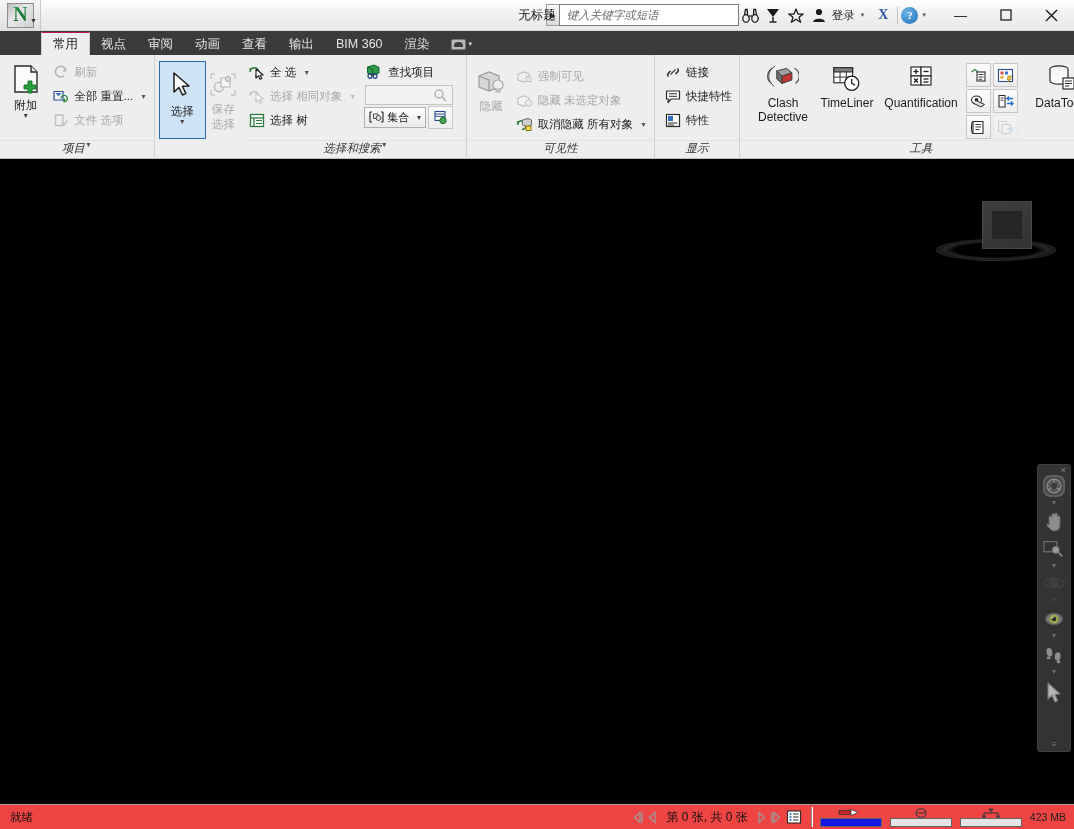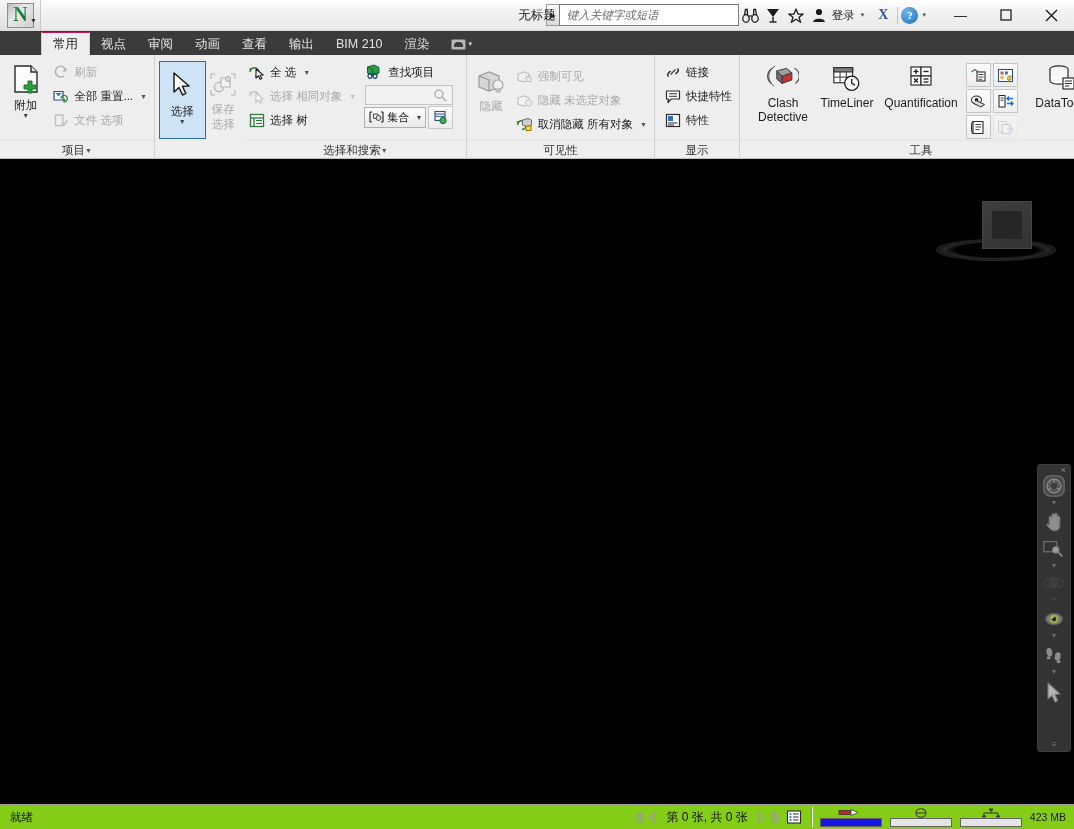"BIM 210" div.tab { text: 210 -> 360 }
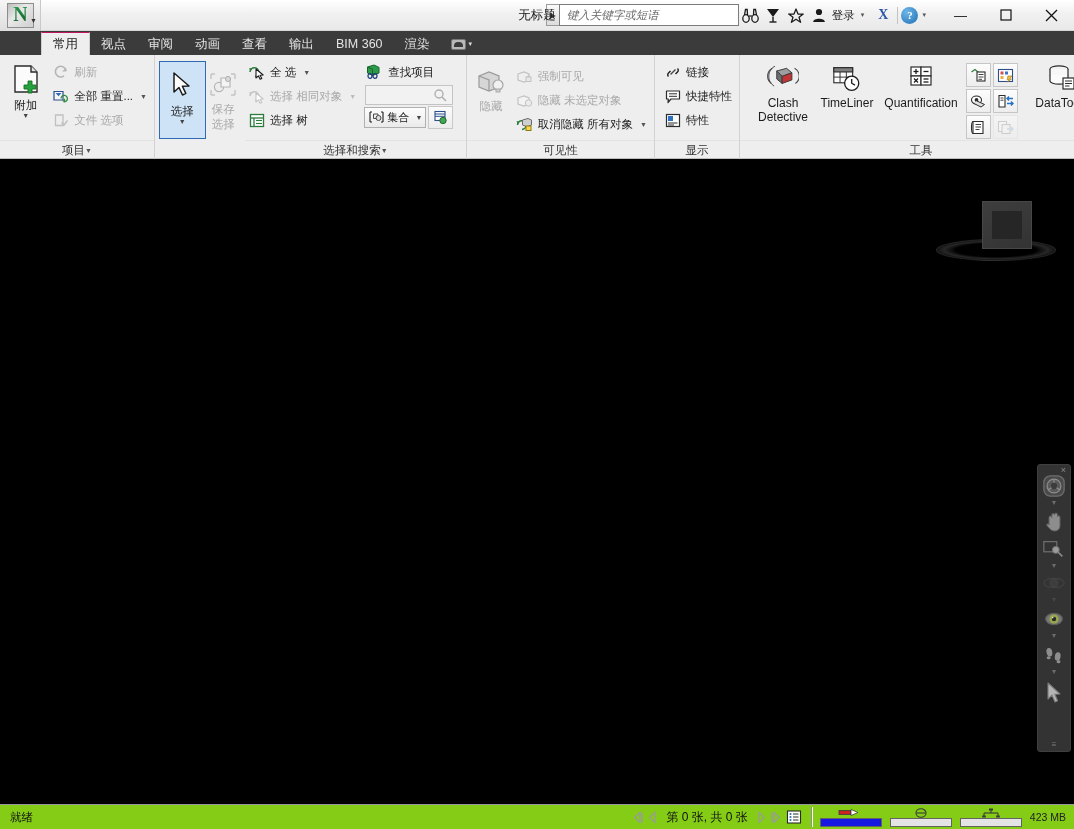"项目" .panel-title { align-items: center -> none; font-style: none -> italic }
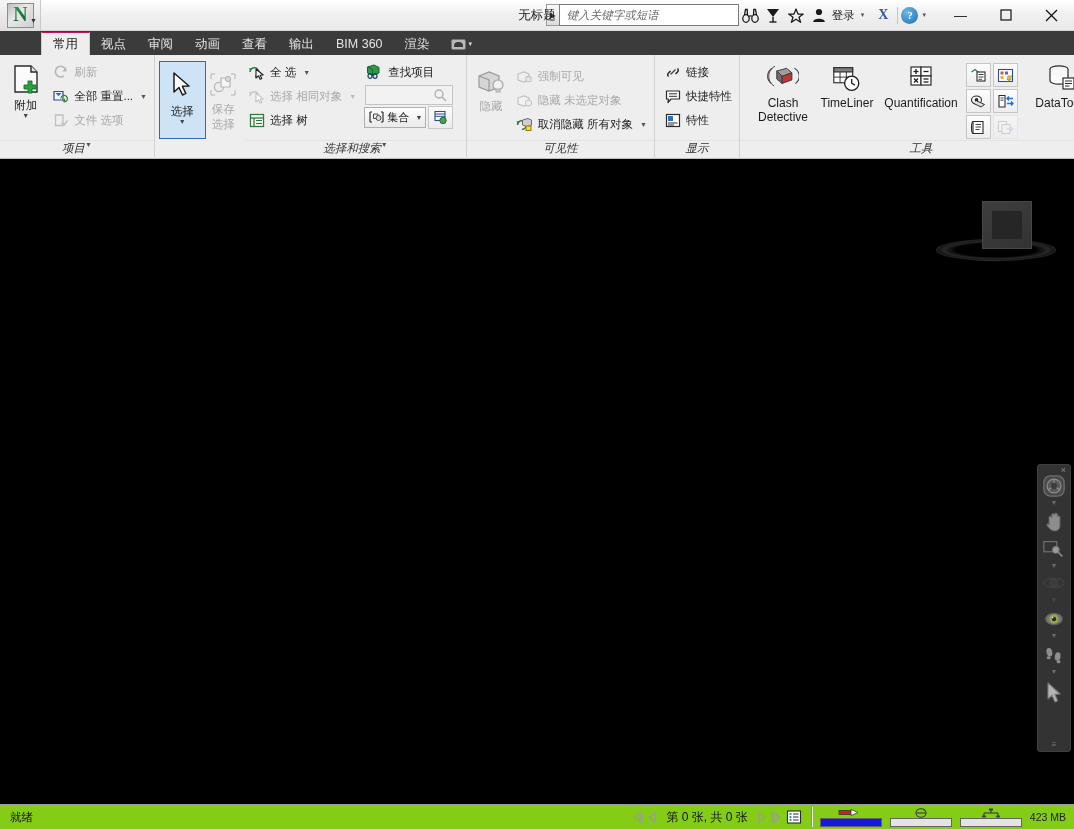"就绪" .statusbar { background: #84cc16 -> #ef4444 }
